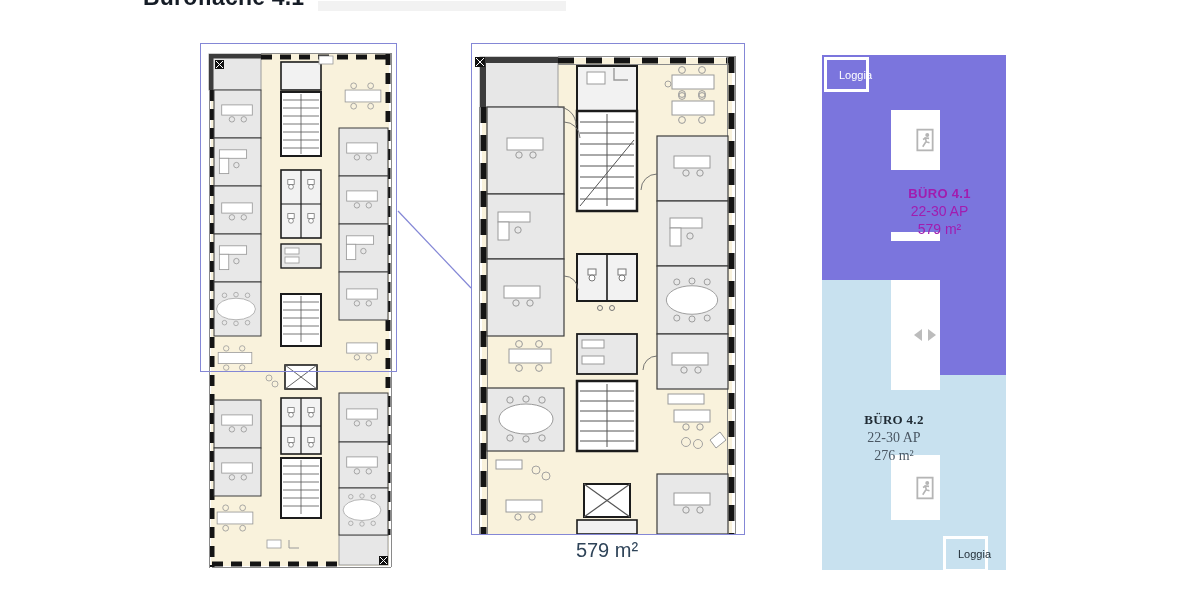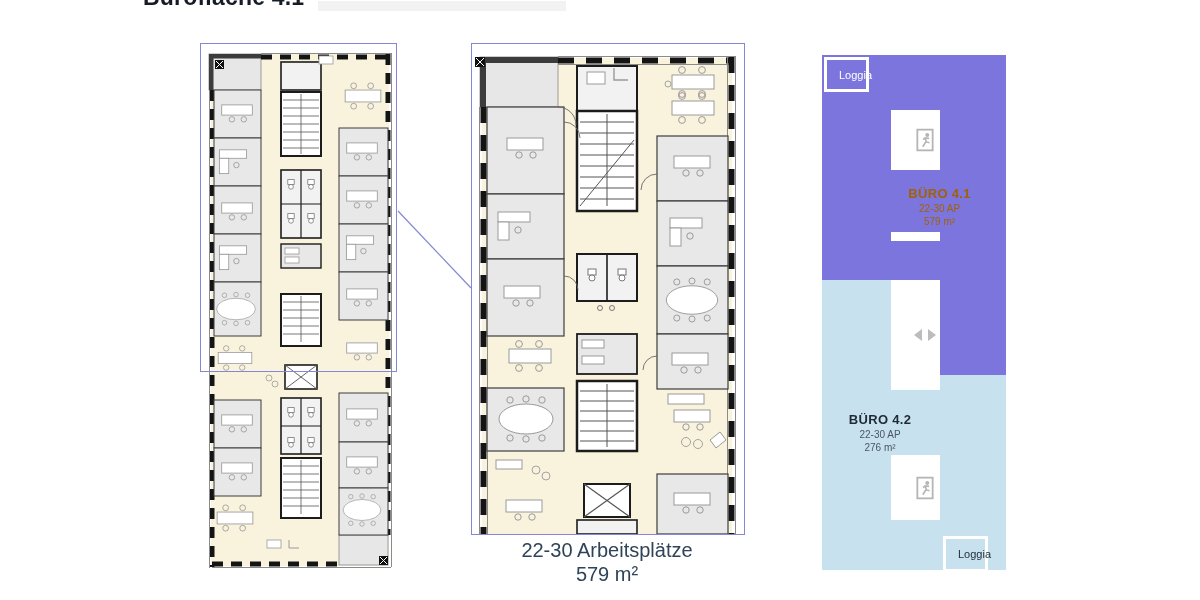"BÜRO 4.1" .lbl-41 { color: #a16207 -> #a21caf }
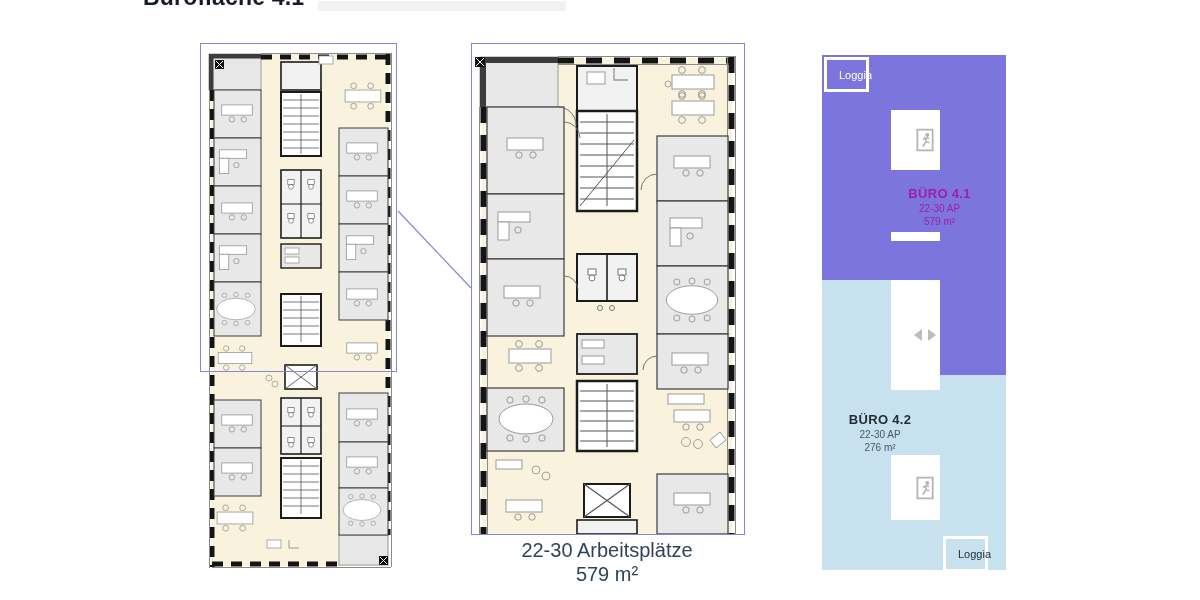"22-30 AP" .unit-label .sub { font-size: 10px -> 14px }
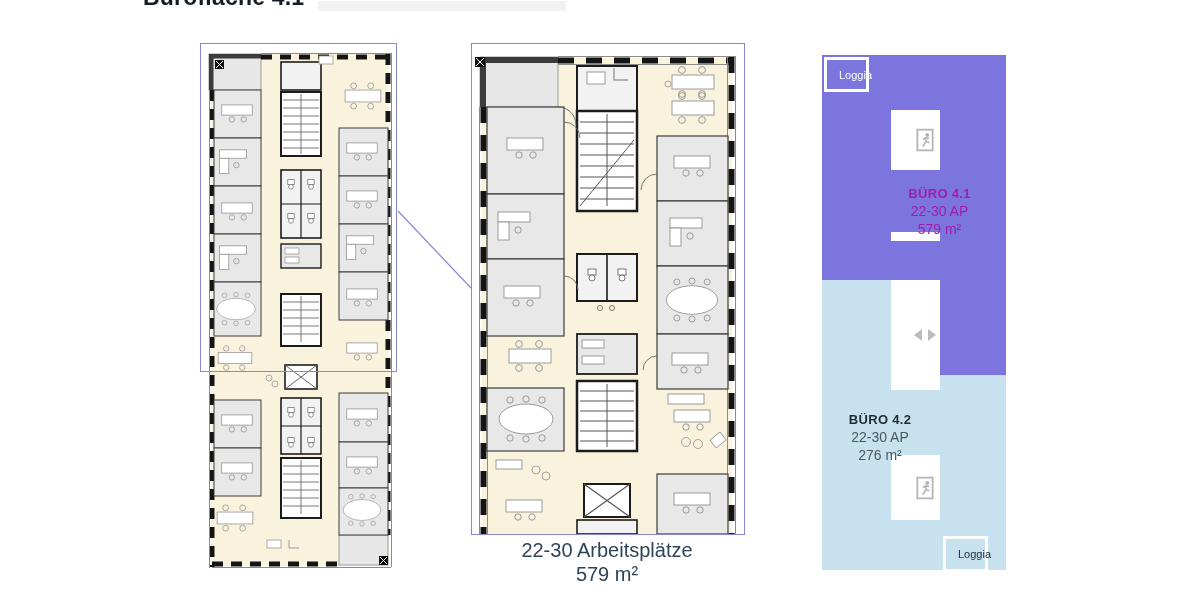"BÜRO 4.2" .lbl-42 { font-family: none -> Liberation Serif, serif; left: 6px -> 20px }
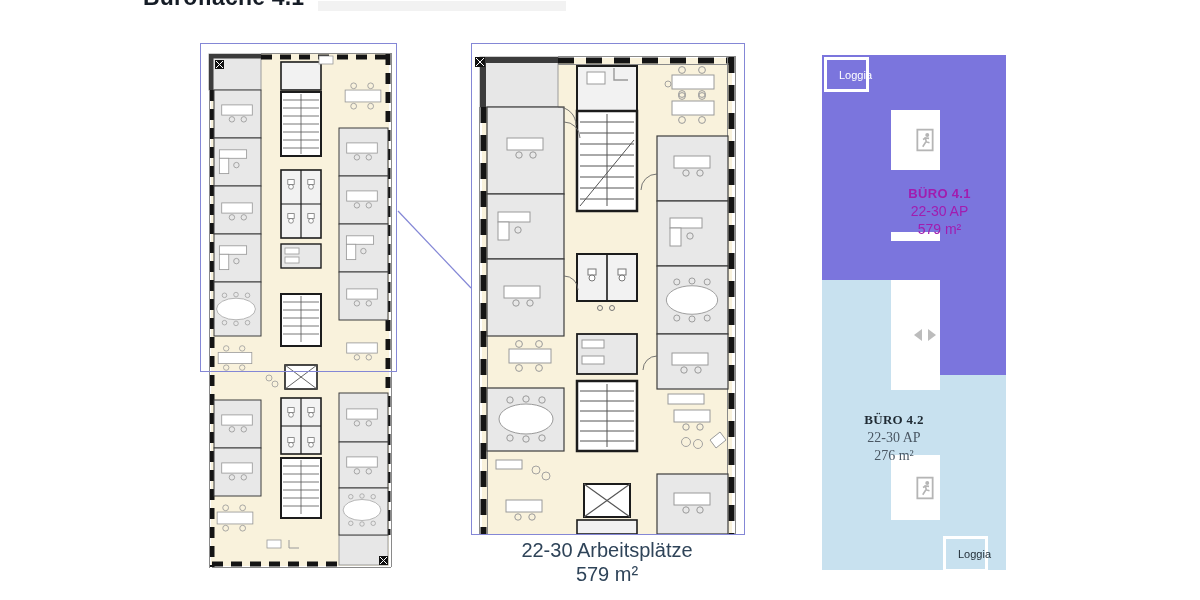"22-30 Arbeitsplätze" div { html: <div>22-30 Arbeitsplätze</div> -> none }
